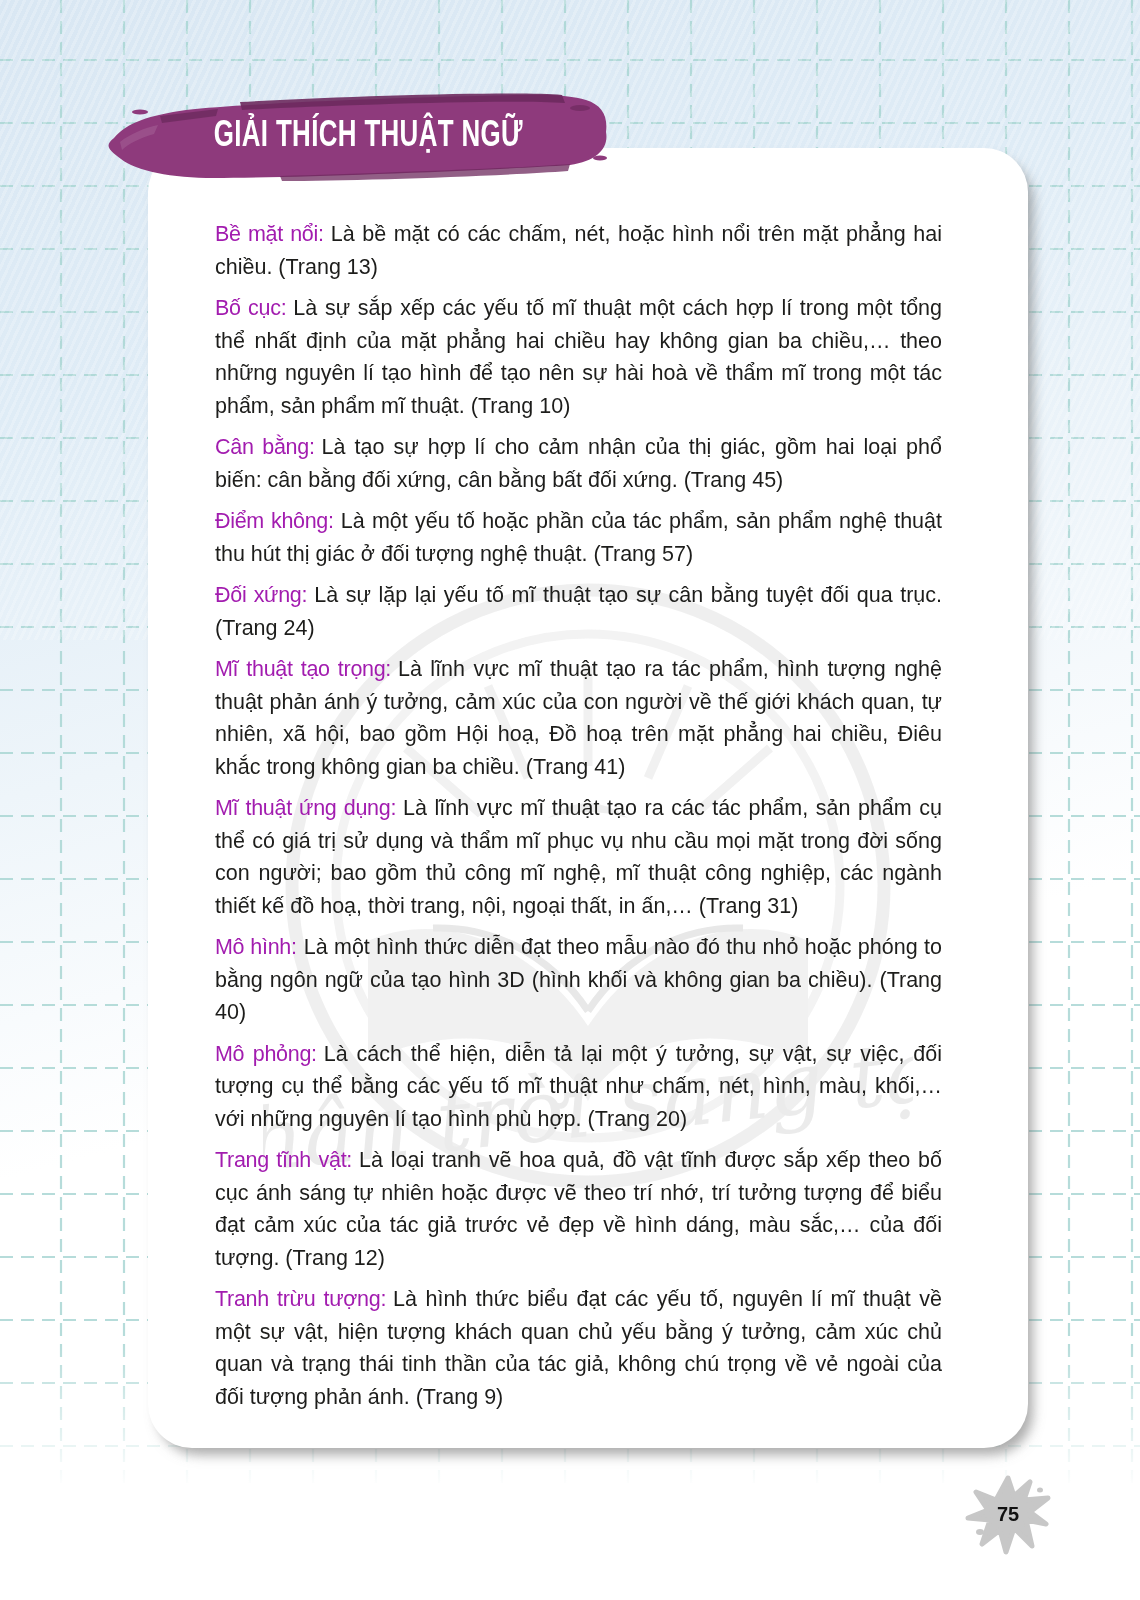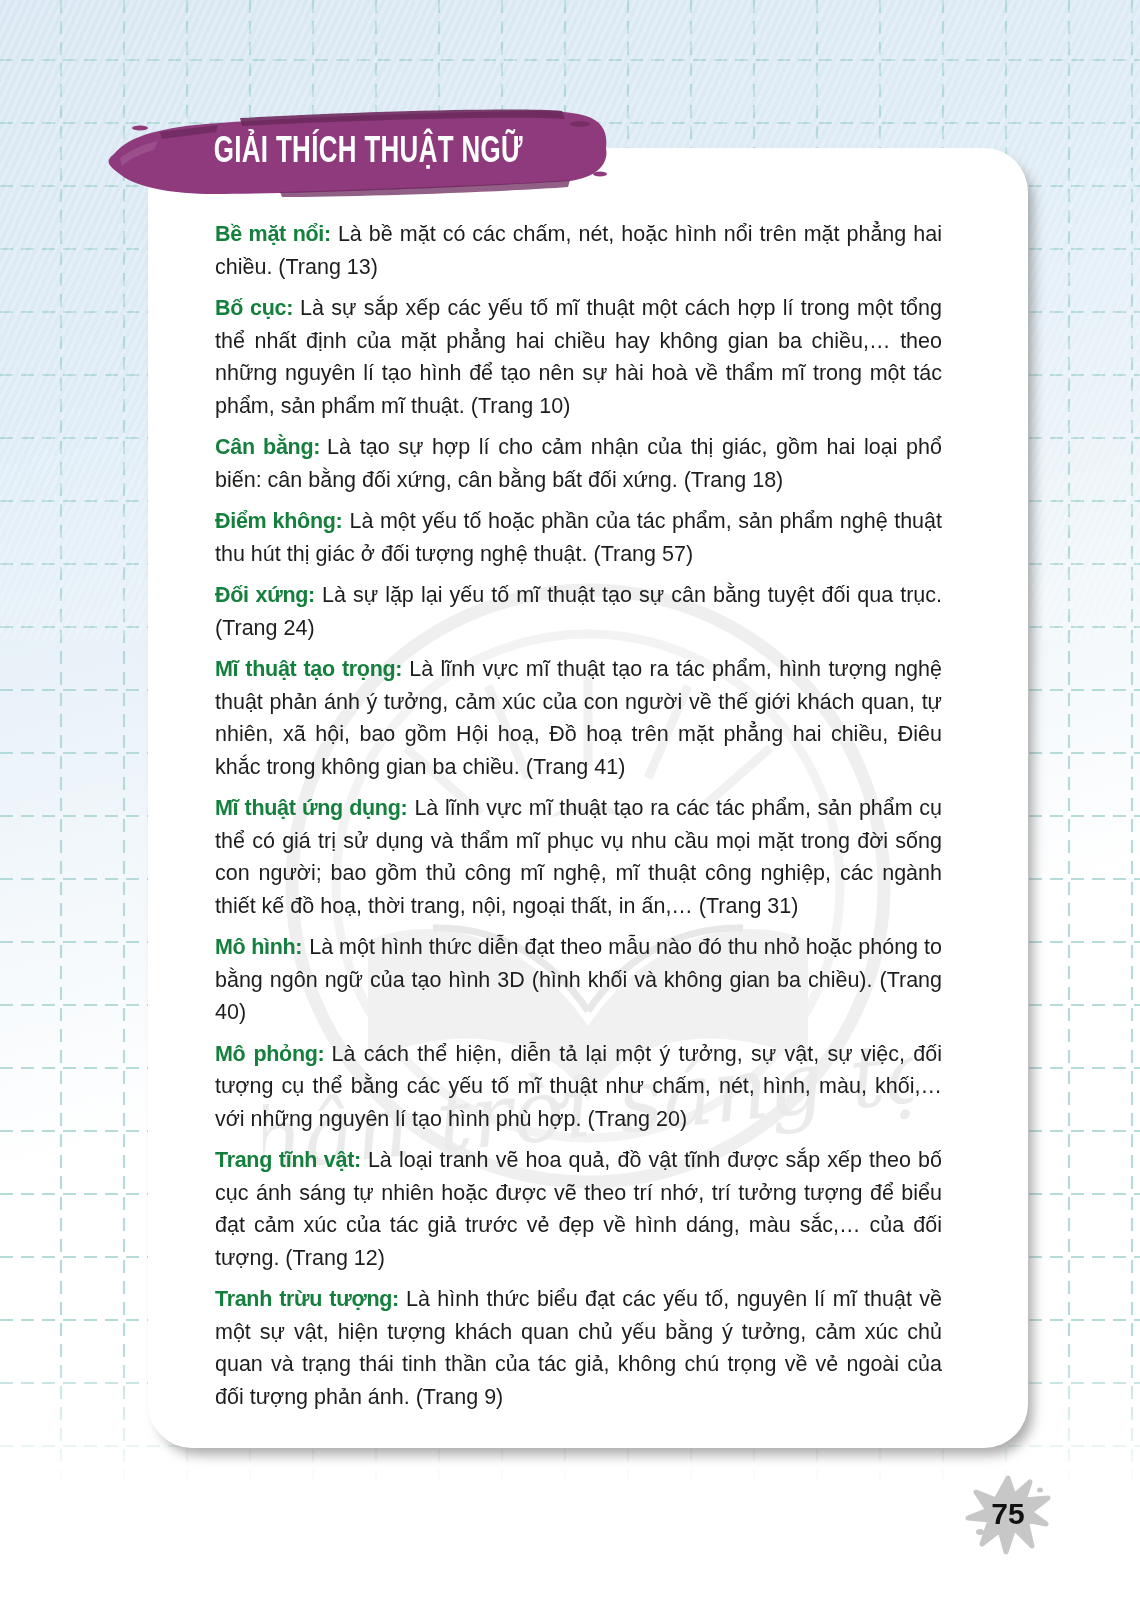"GIẢI THÍCH THUẬT NGỮ" .banner { top: 94px -> 78px }
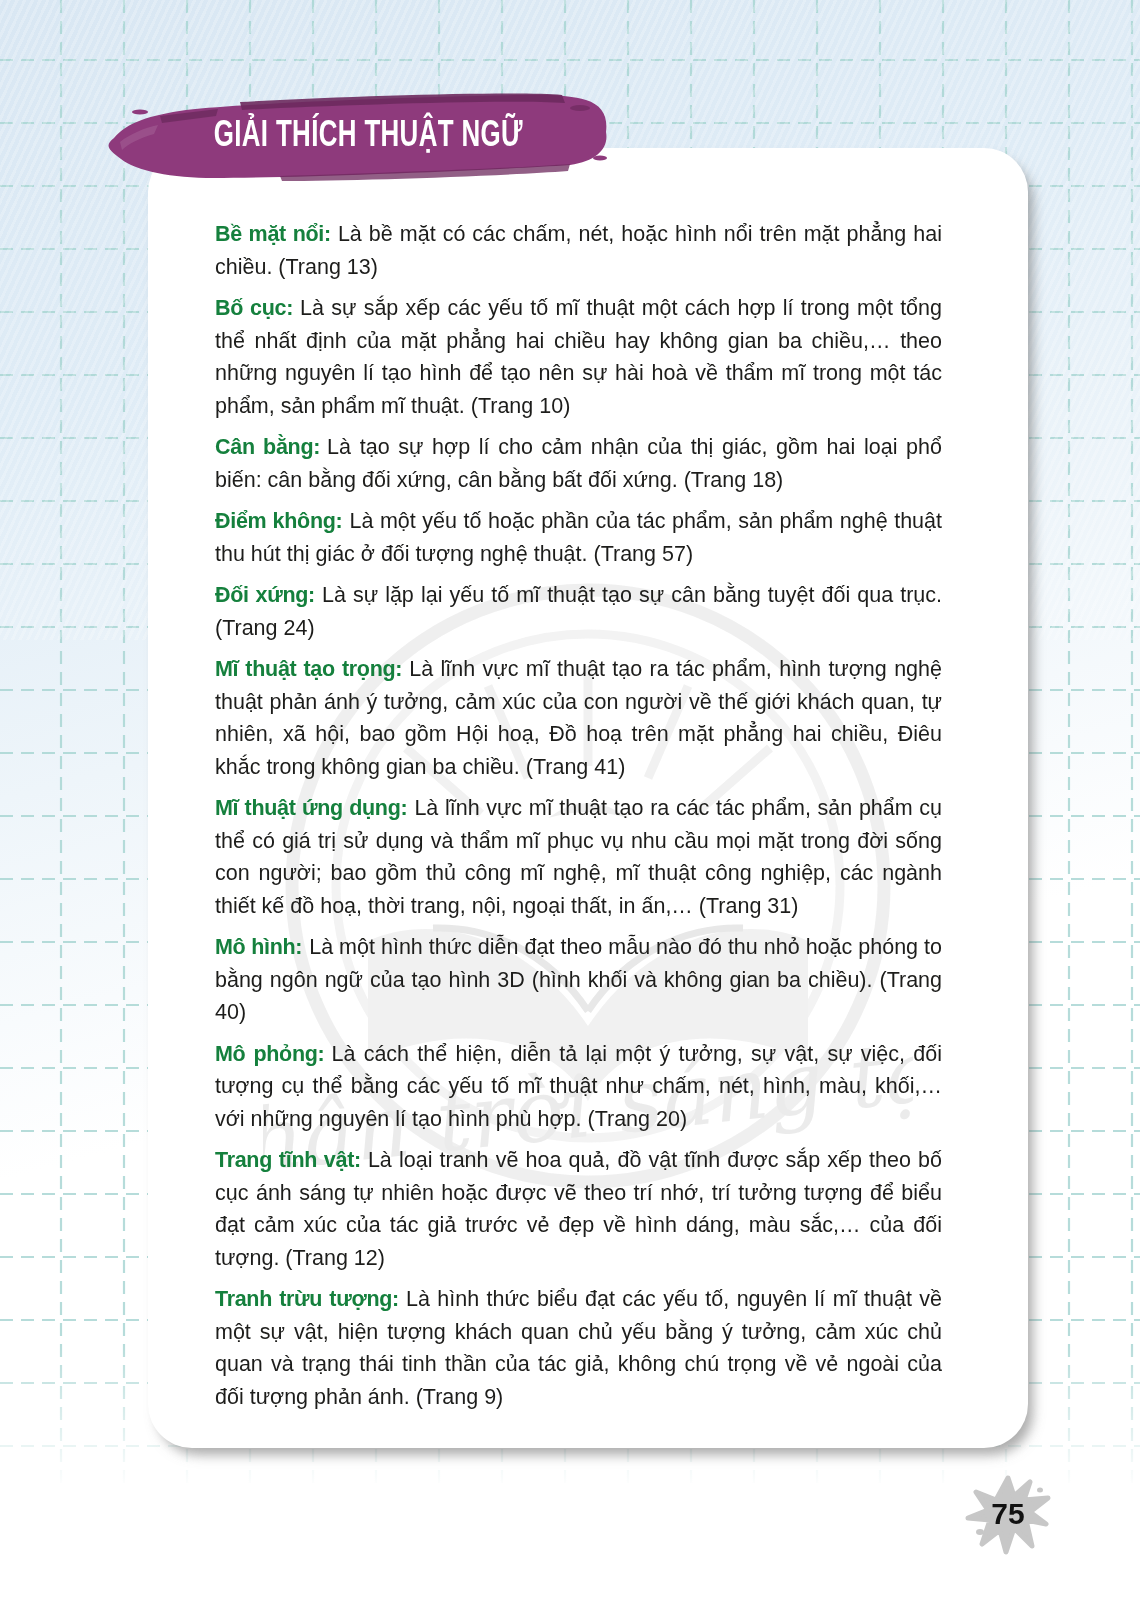"Bề mặt nổi:" .term { color: #15803d -> #a21caf; font-weight: 700 -> 400 }
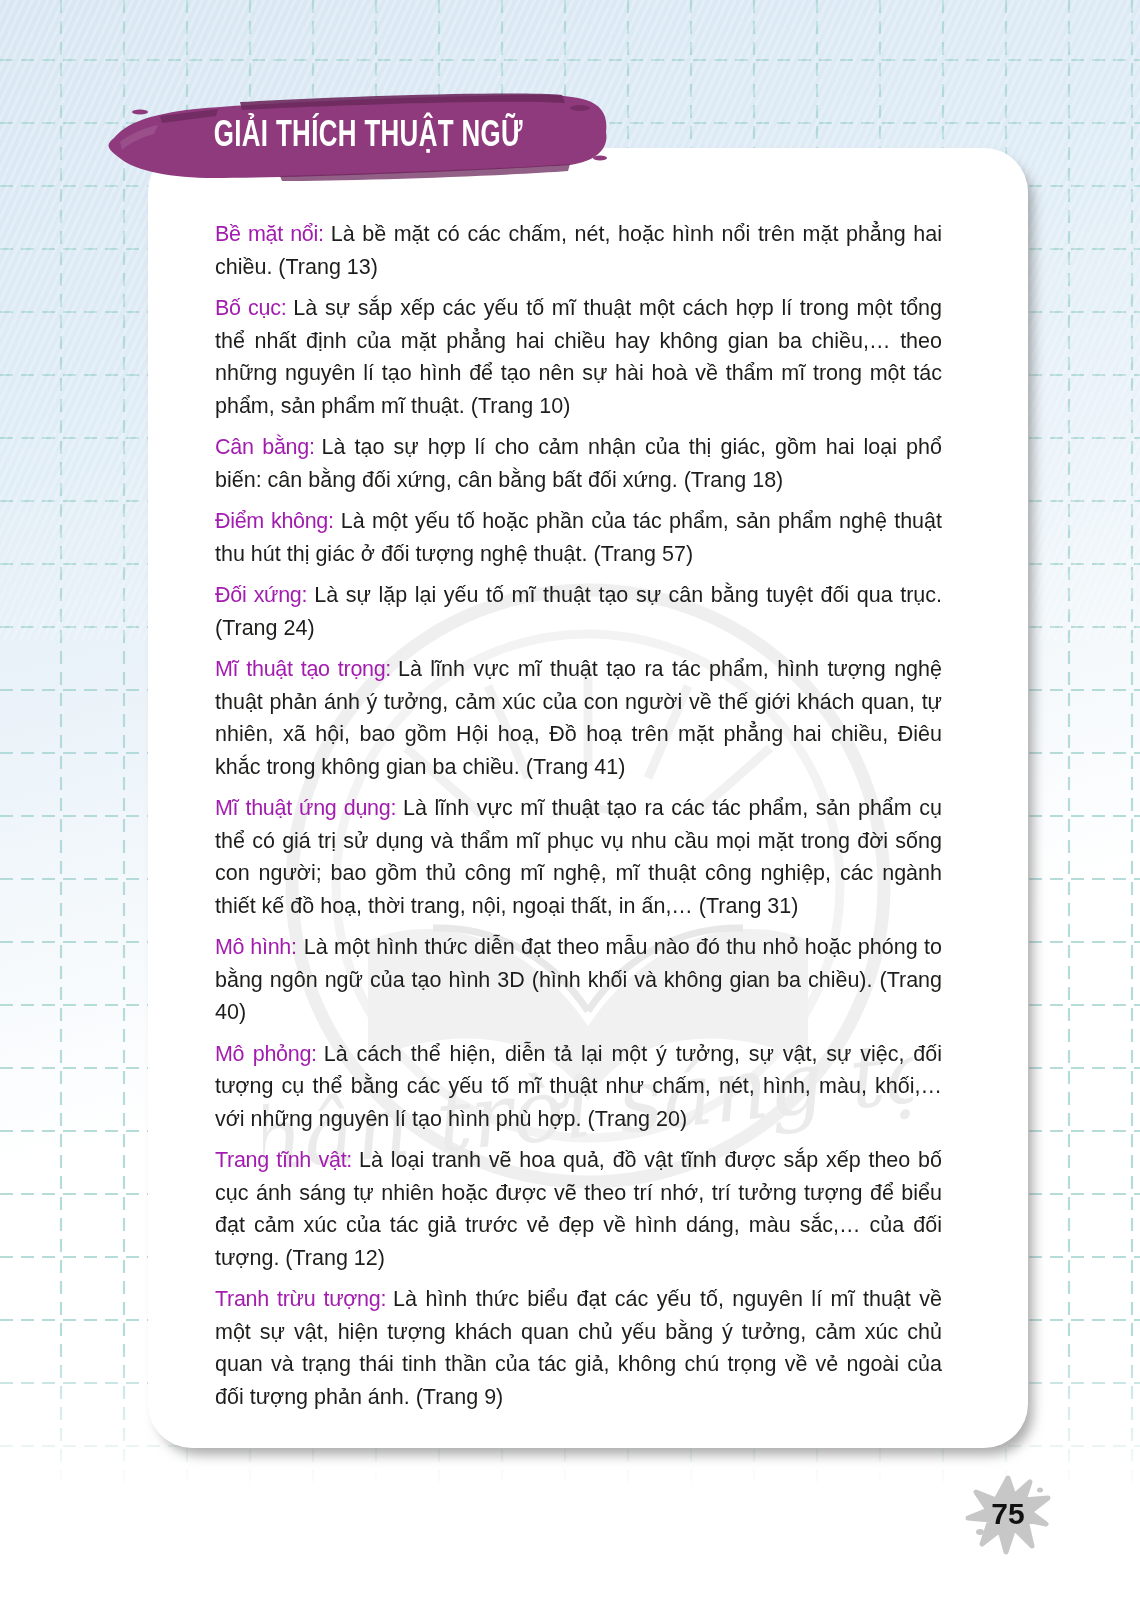"Là tạo sự hợp lí" span.def { text: 18 -> 45 }
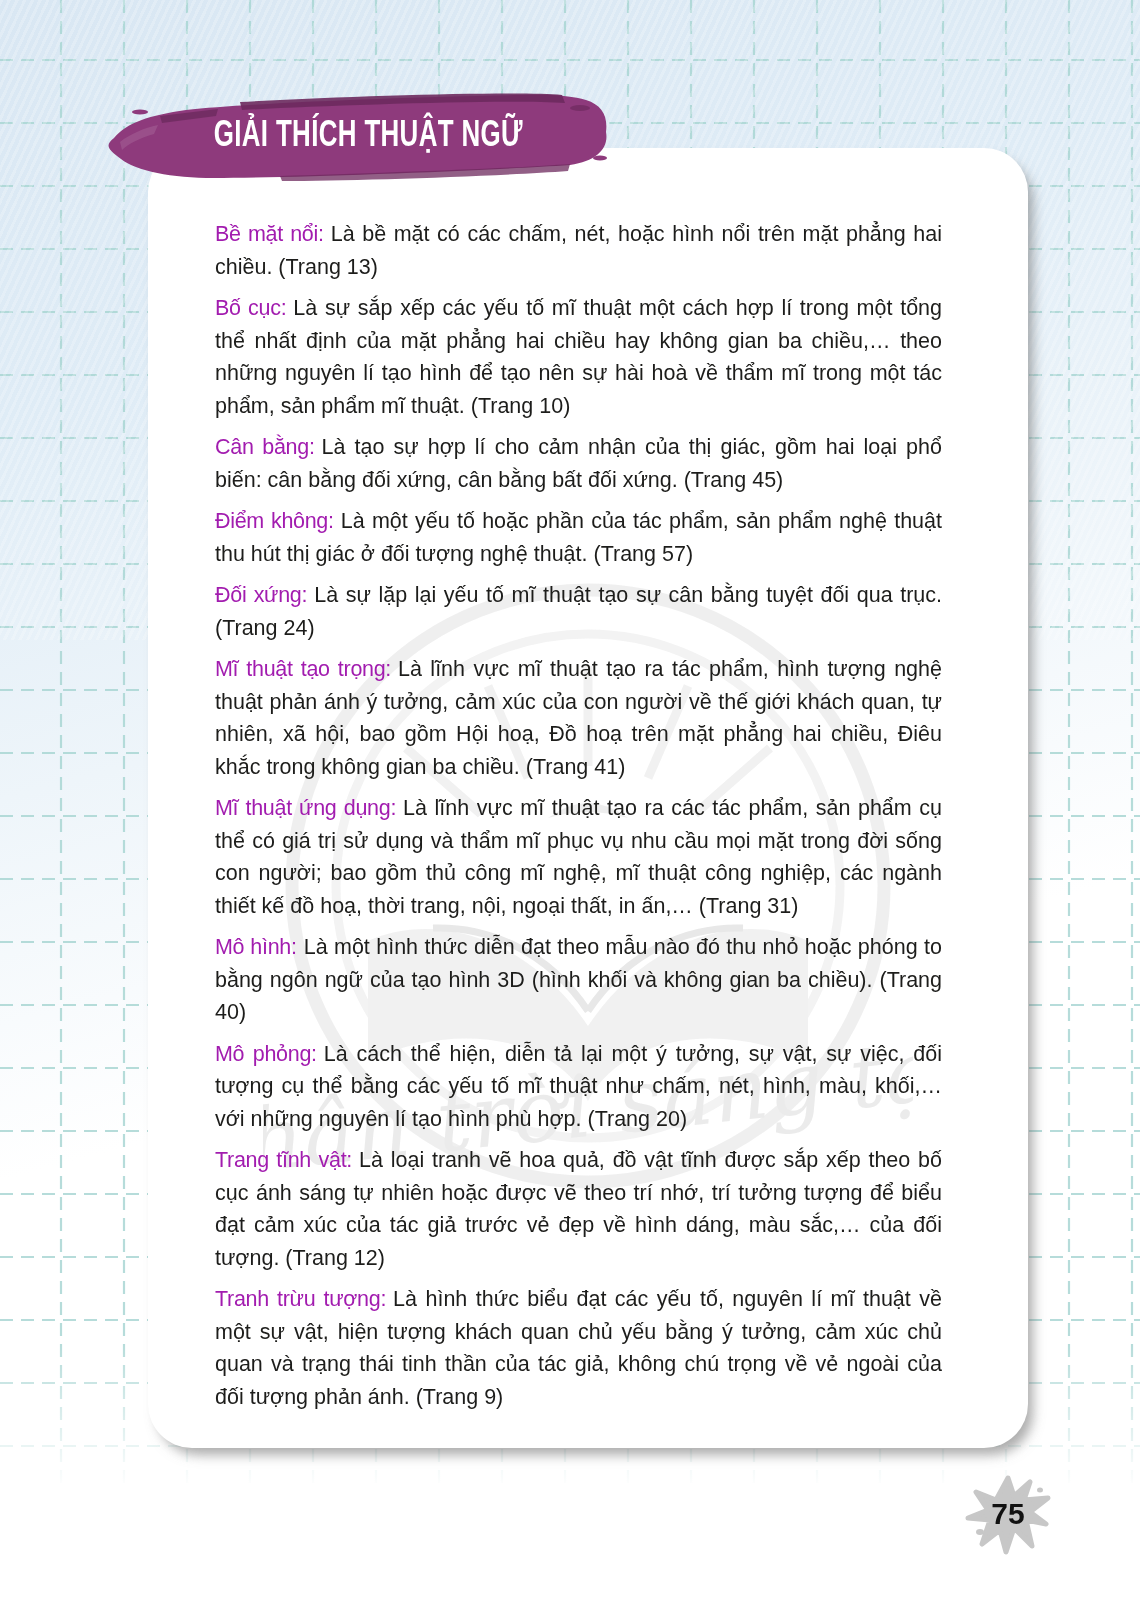"75" .pagenum-label { font-size: 30px -> 20px }
